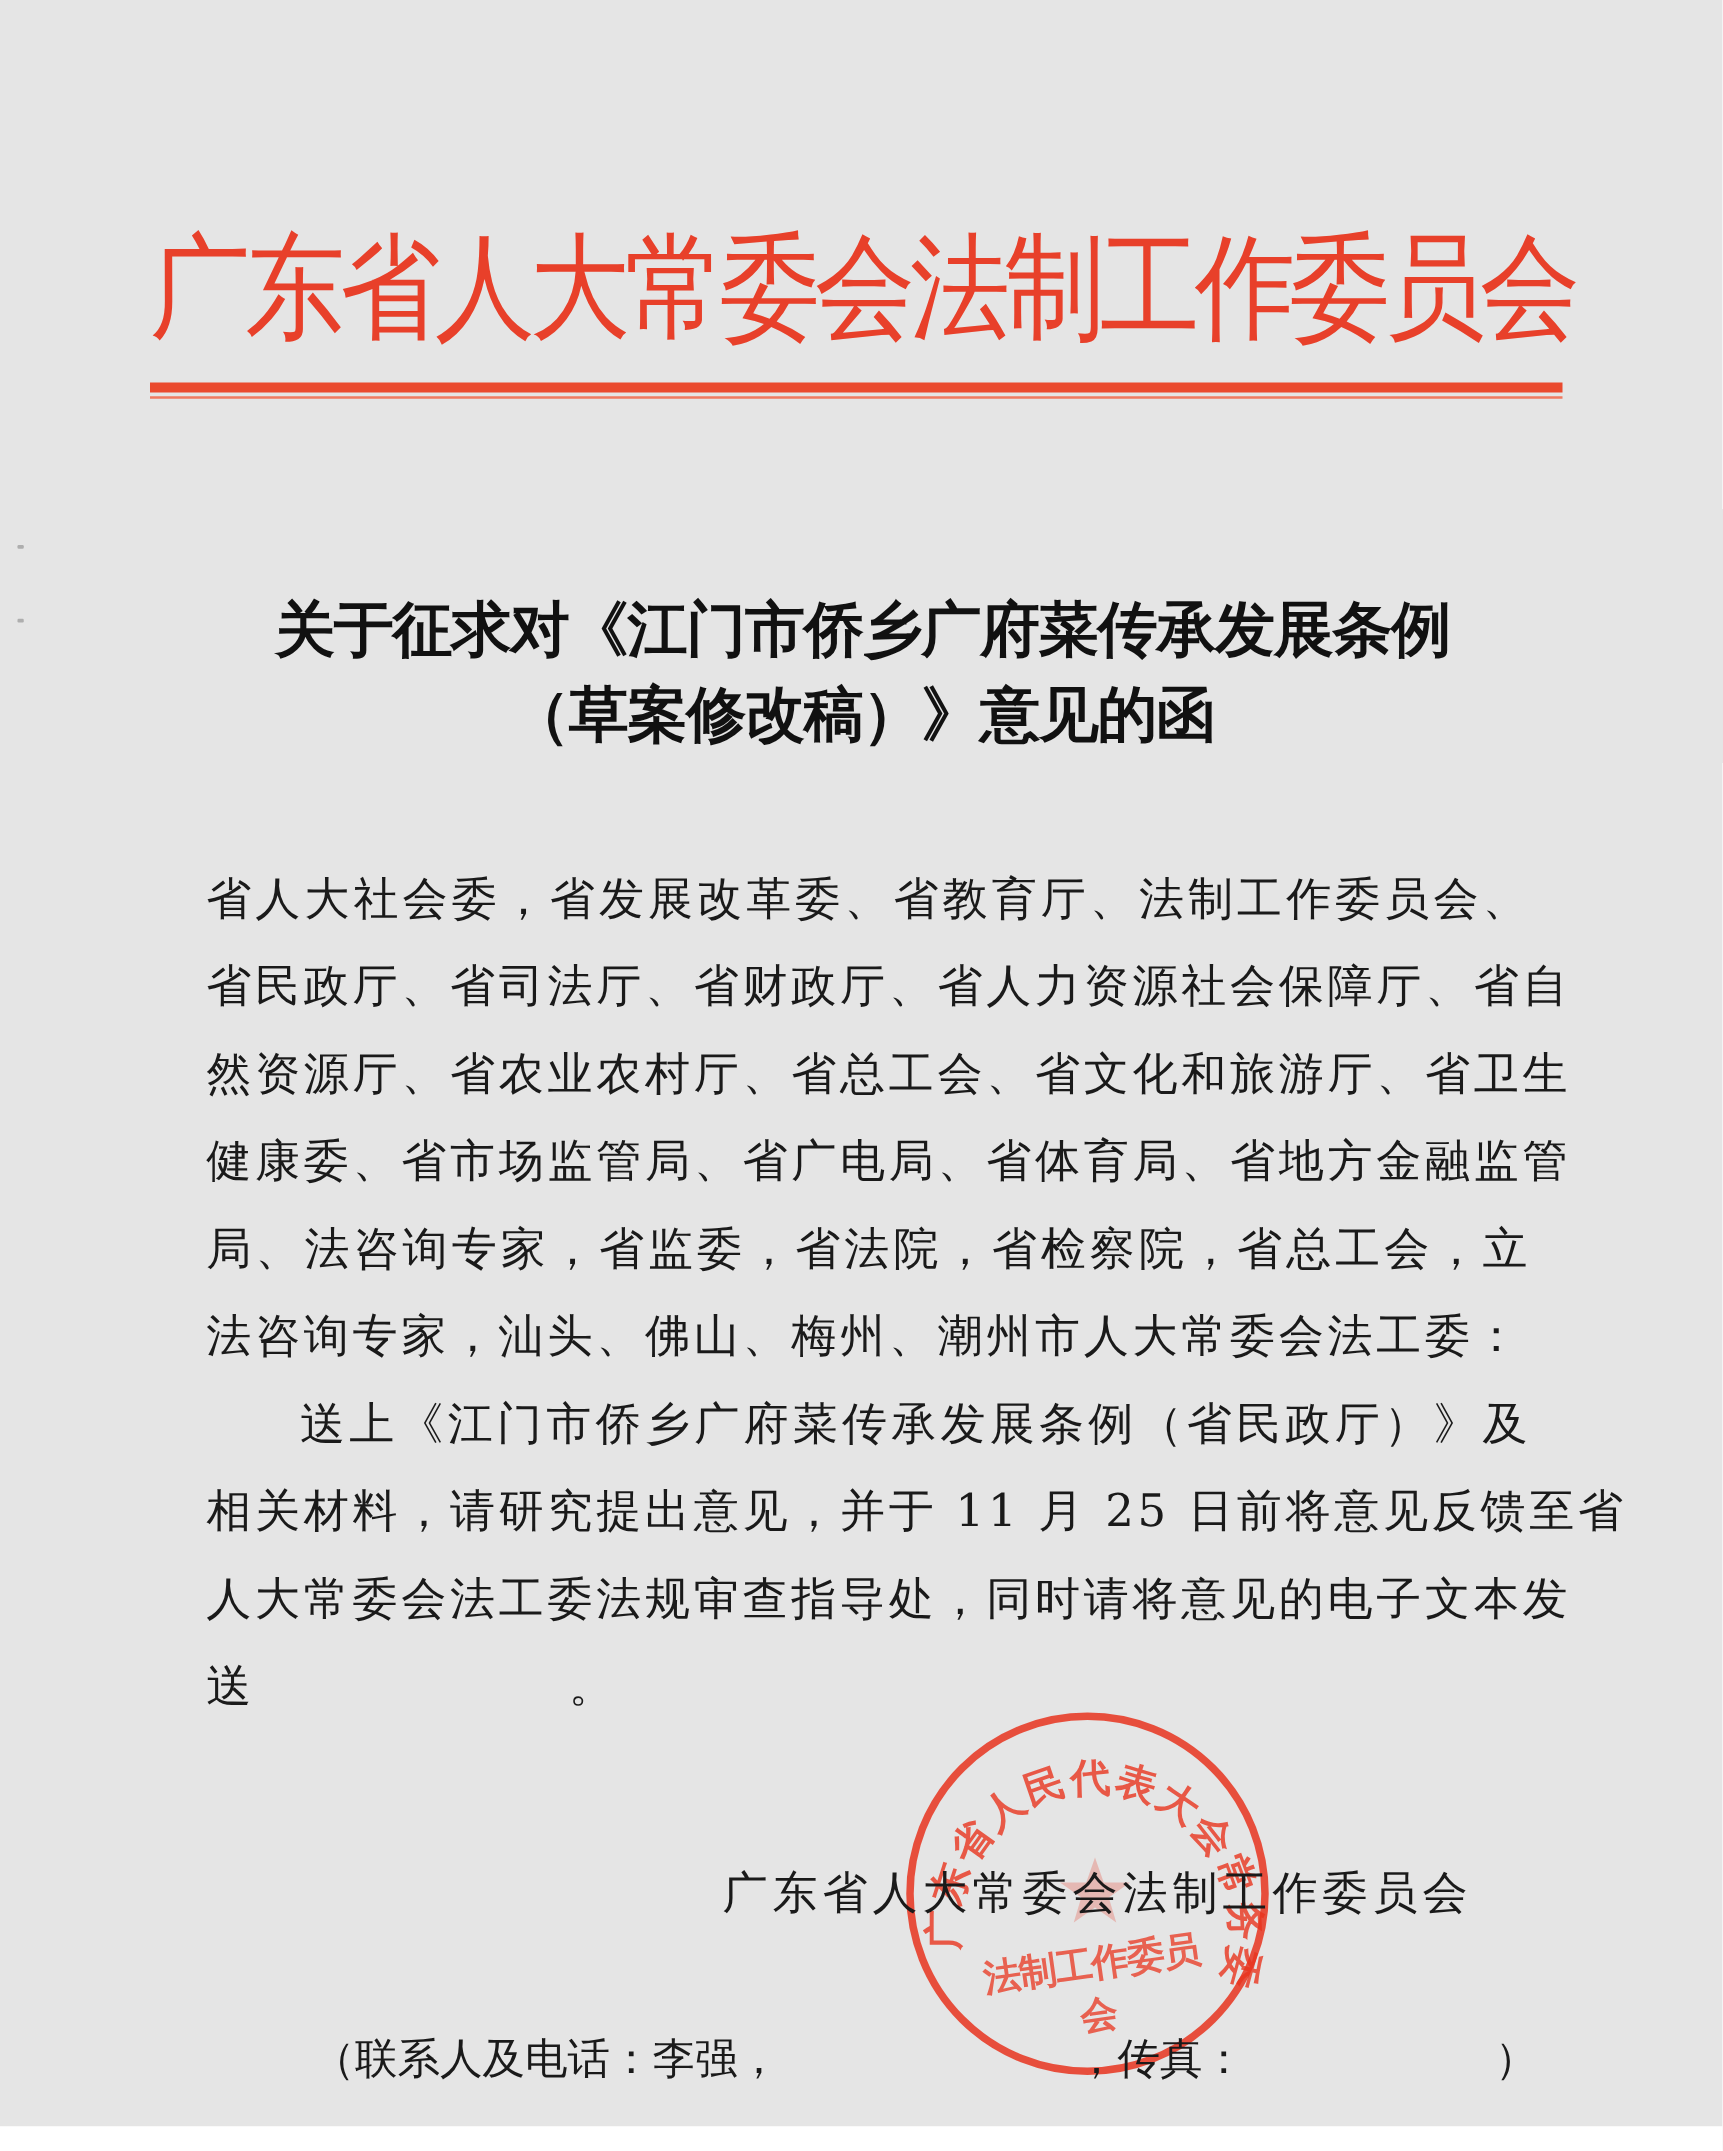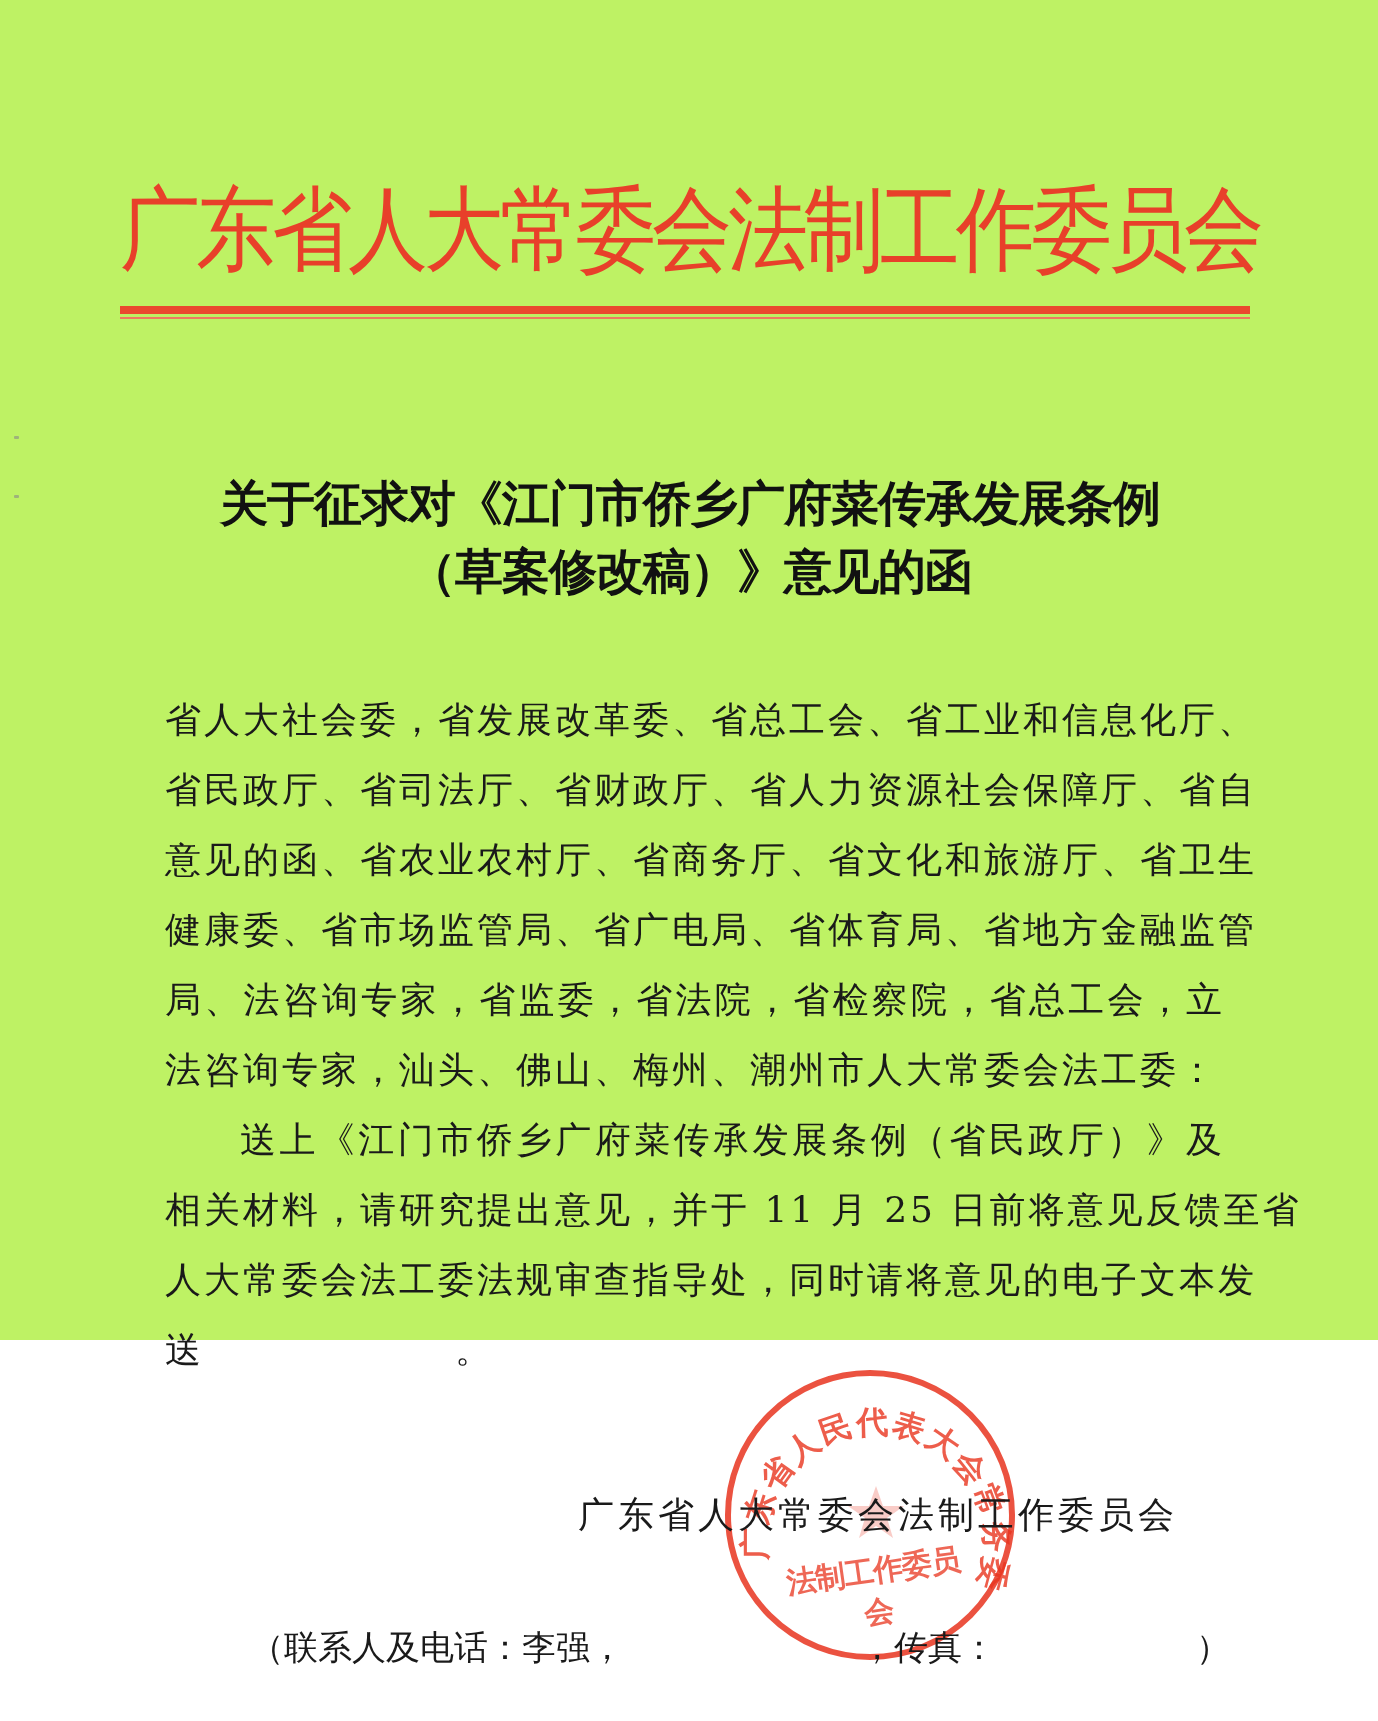"广东省人大常委会法制工作委员会" .page { background: #bef264 -> #e5e5e5; height: 1340px -> 1701px }
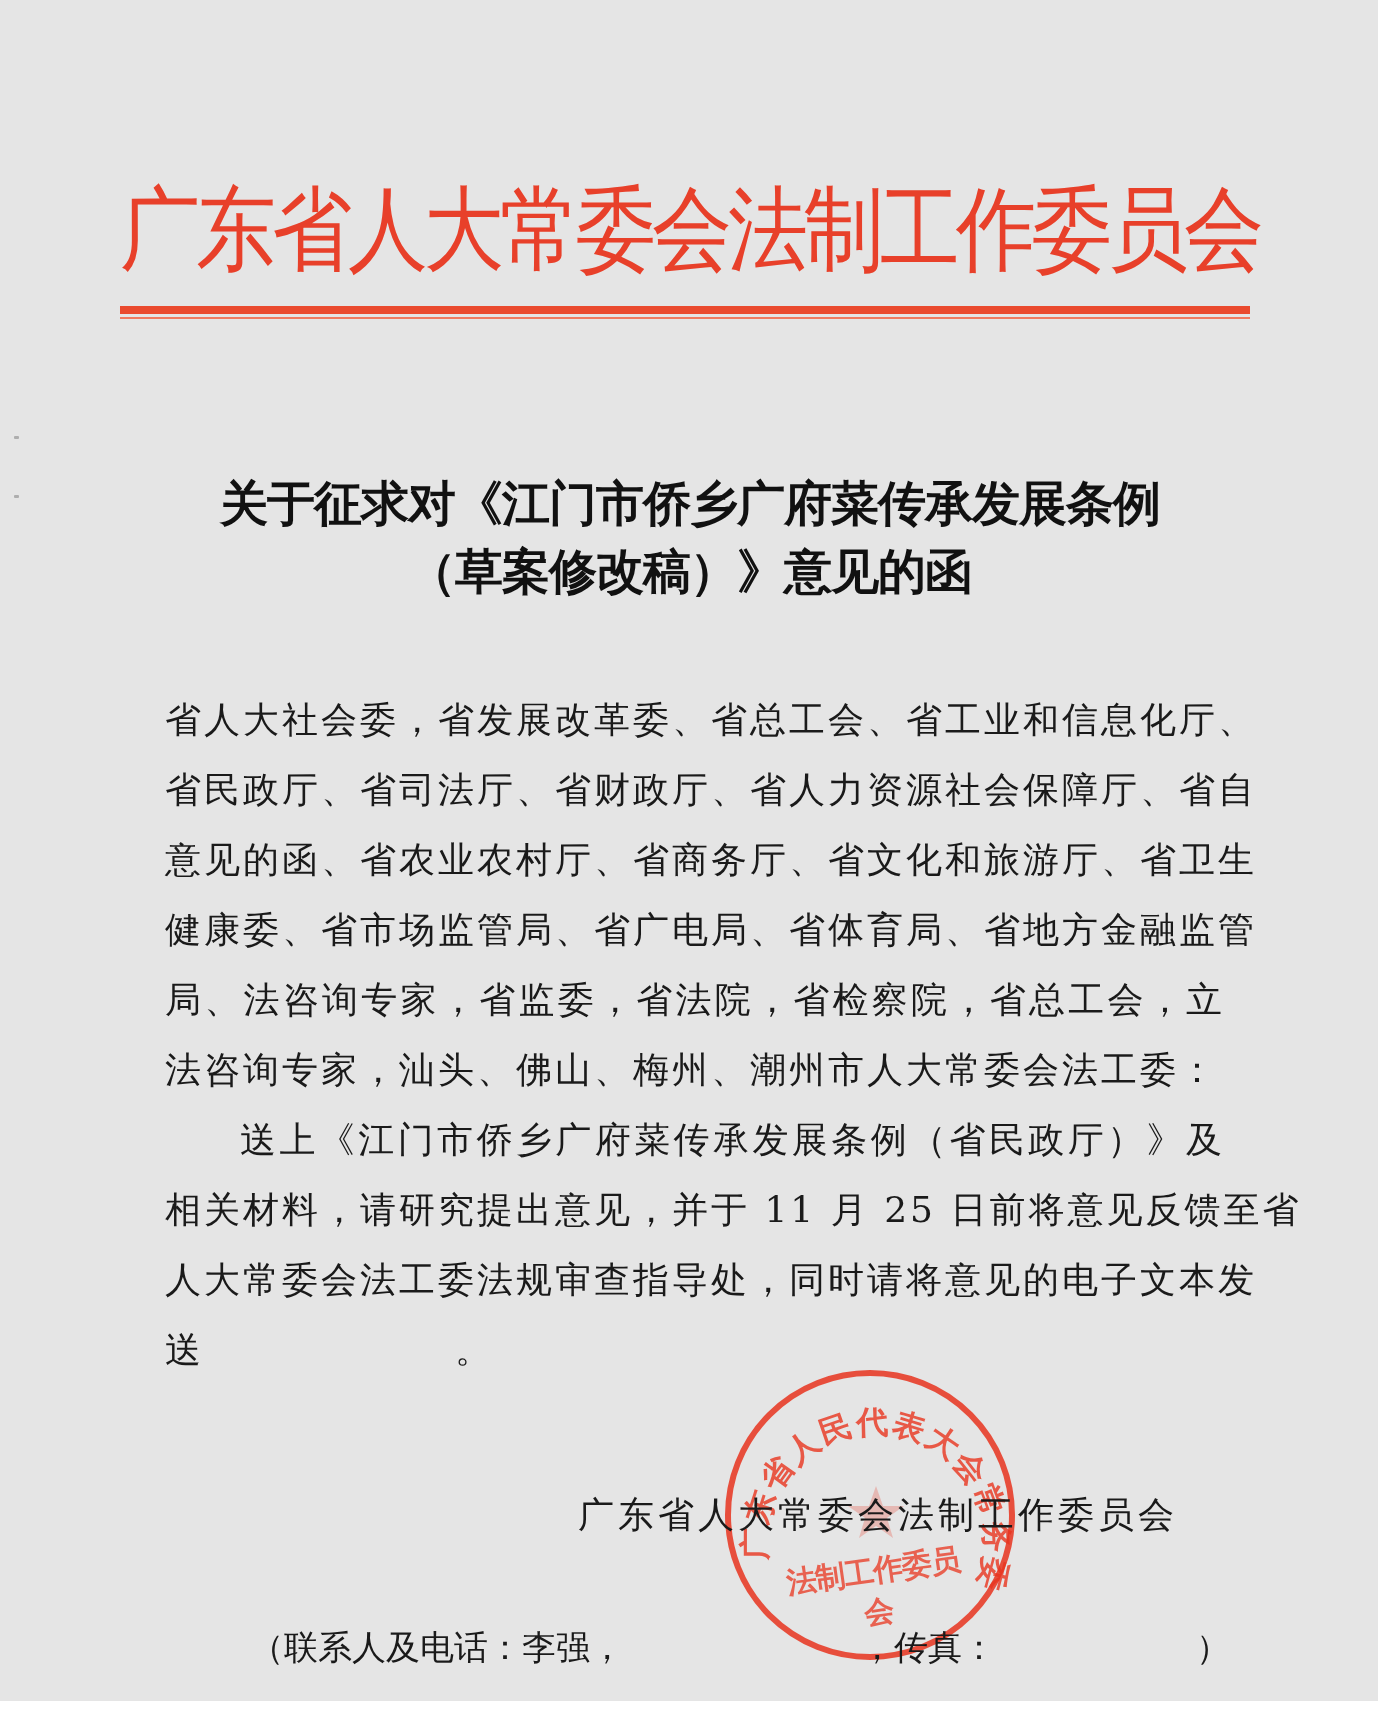"省人大社会委，省发展改革委、省总工会、省工业和信息化厅、" div.body-line { text: 总工会、省工业和信息化厅 -> 教育厅、法制工作委员会 }
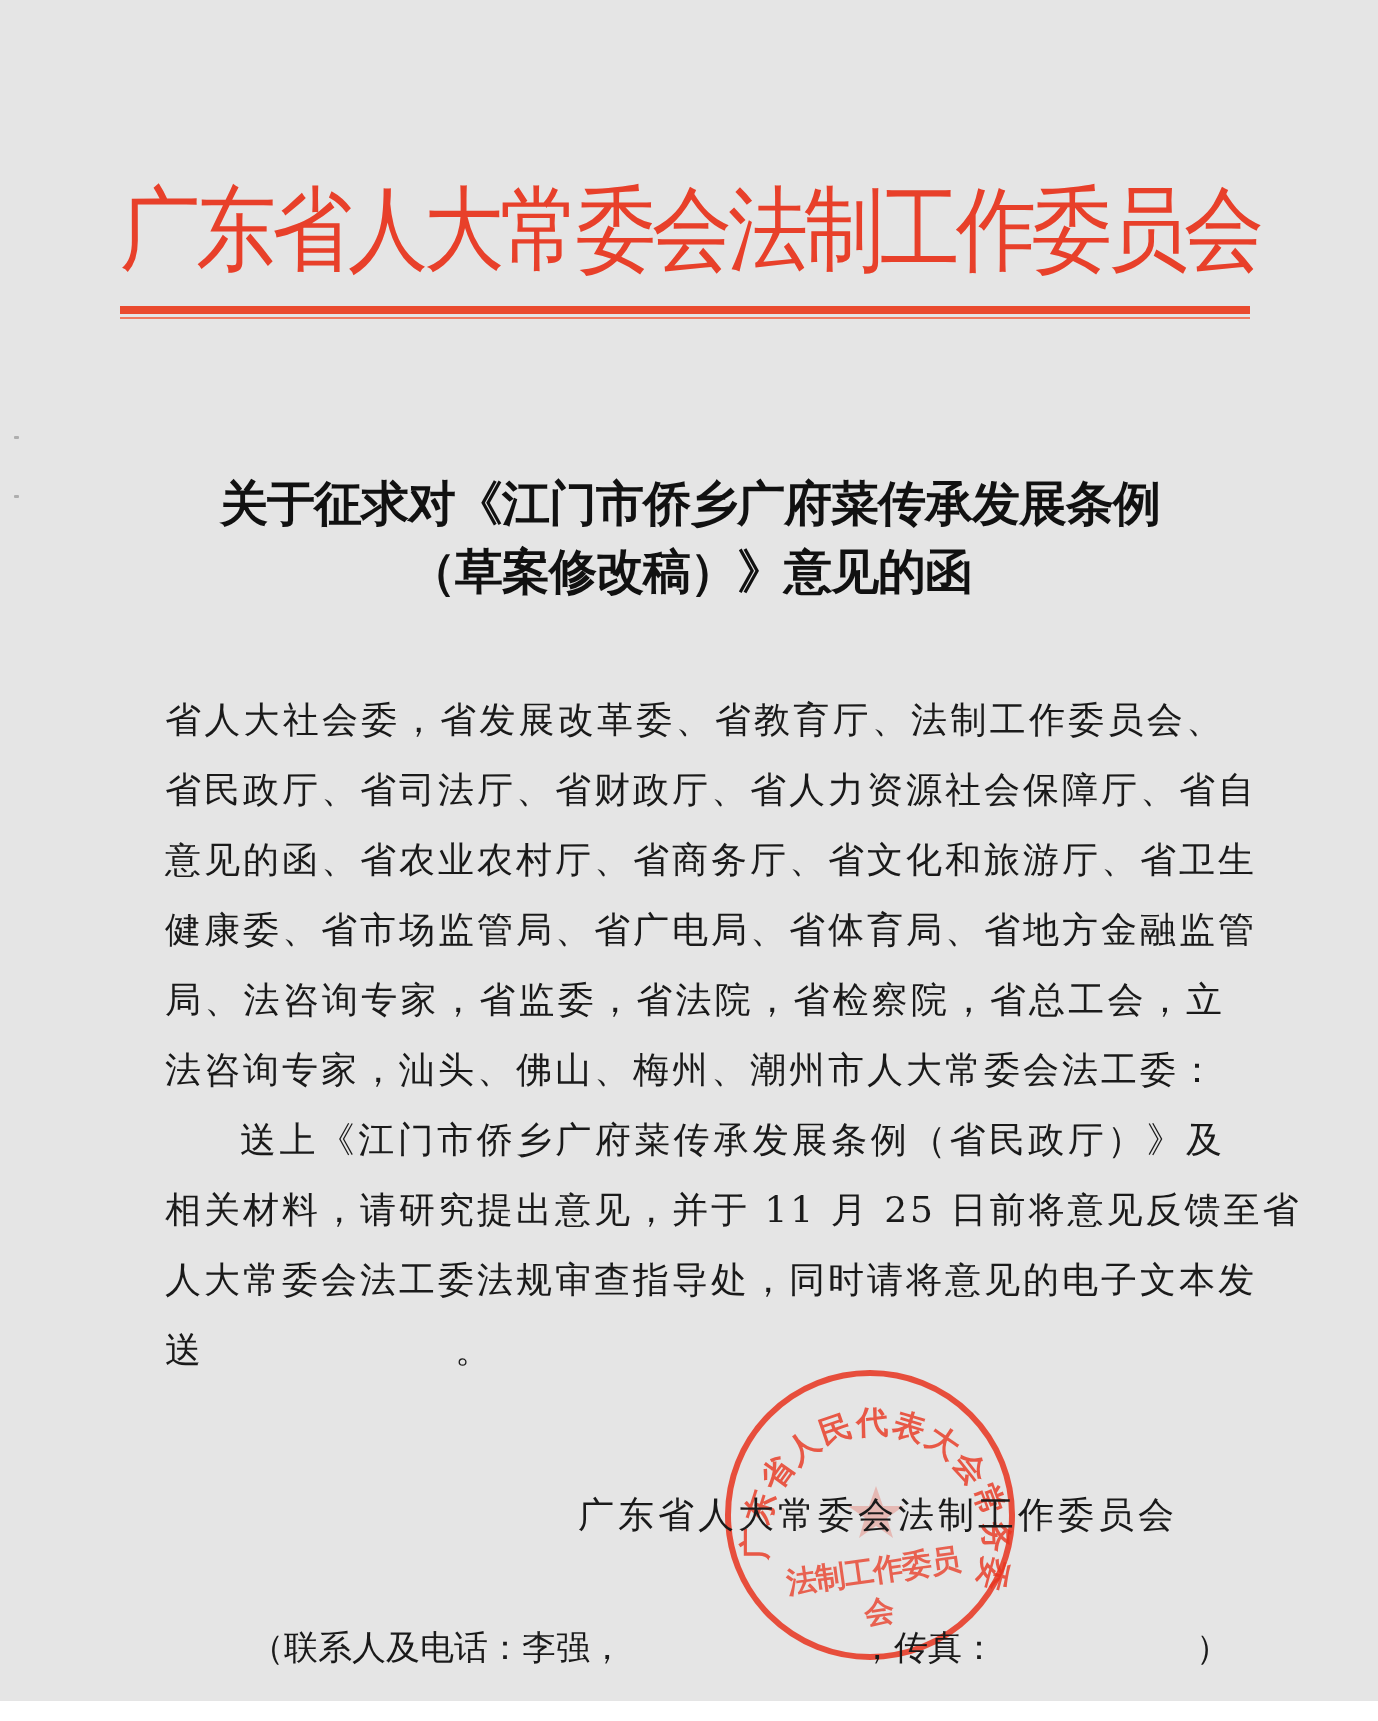"意见的函、省农业农村厅、省商务厅、省文化和旅游厅、省卫生" div.body-line { text: 意见的函、省农业农村厅、省商务厅 -> 然资源厅、省农业农村厅、省总工会 }
